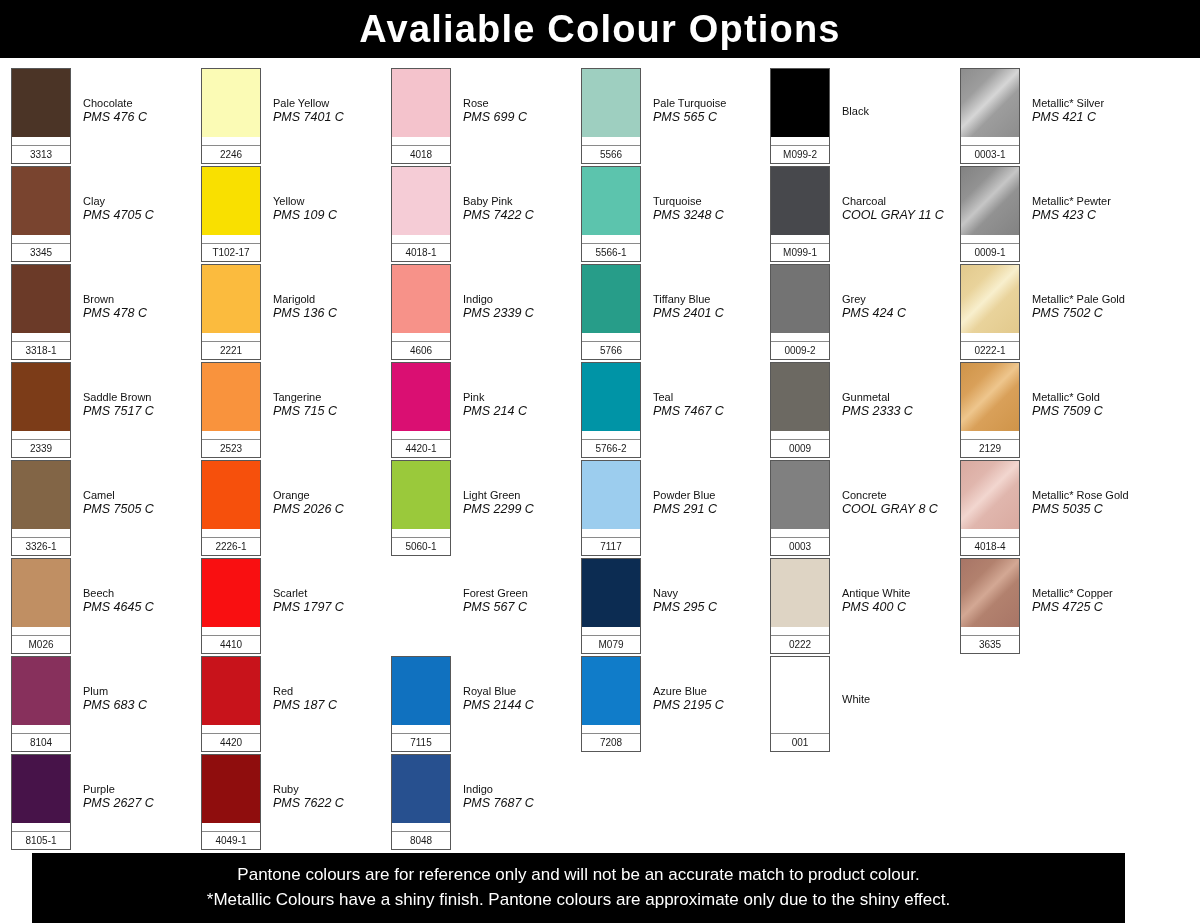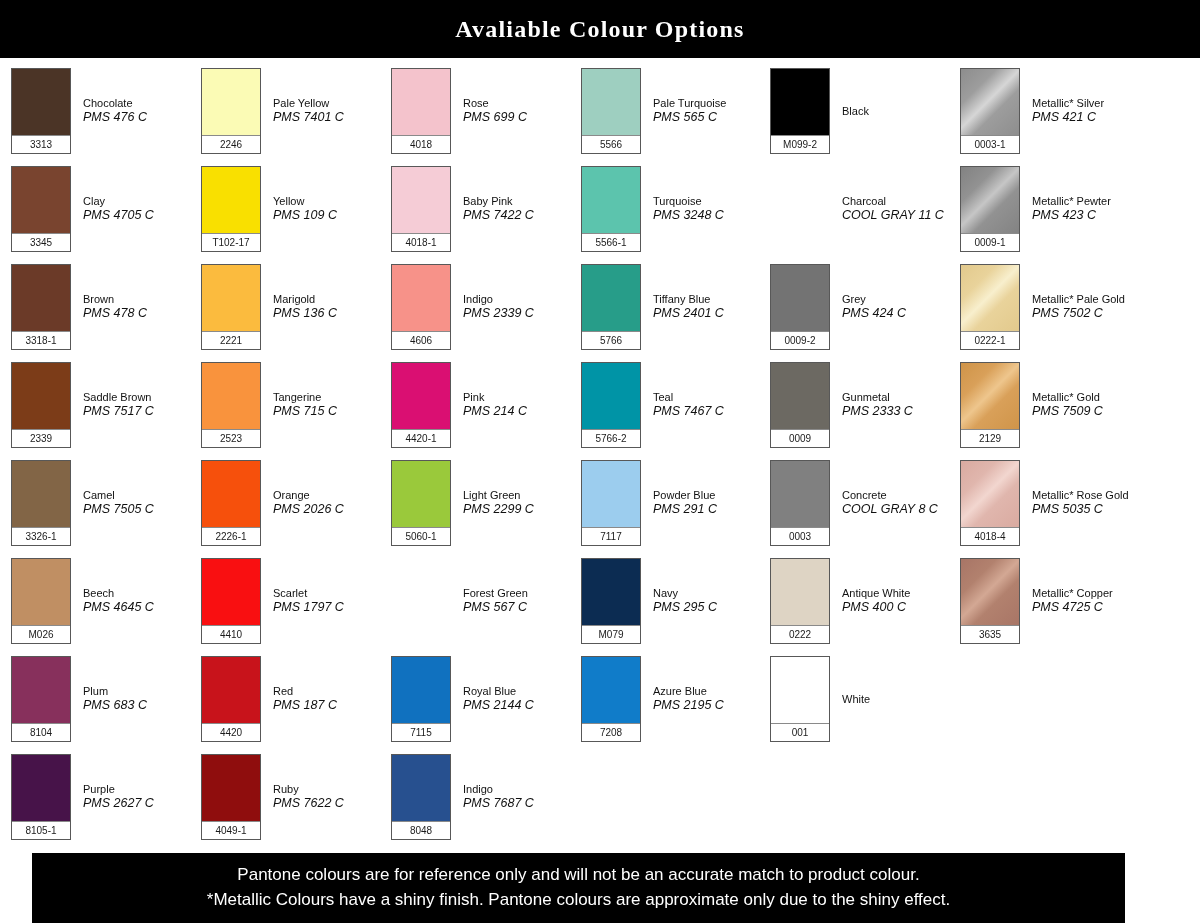"Avaliable Colour Options" #page-title { font-family: Liberation Serif, serif -> Liberation Sans, sans-serif; font-size: 24px -> 38px }
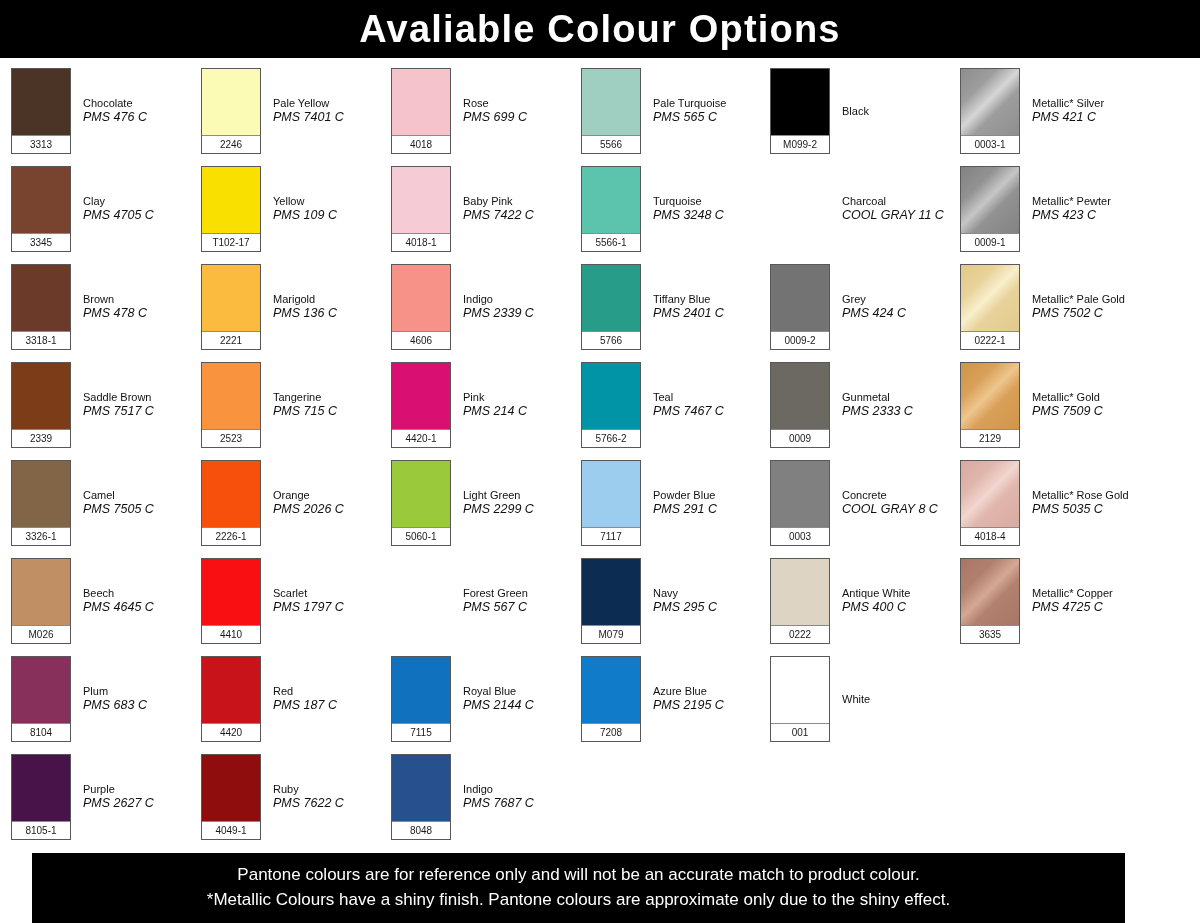"3313" .swatch-box { height: 86px -> 96px }
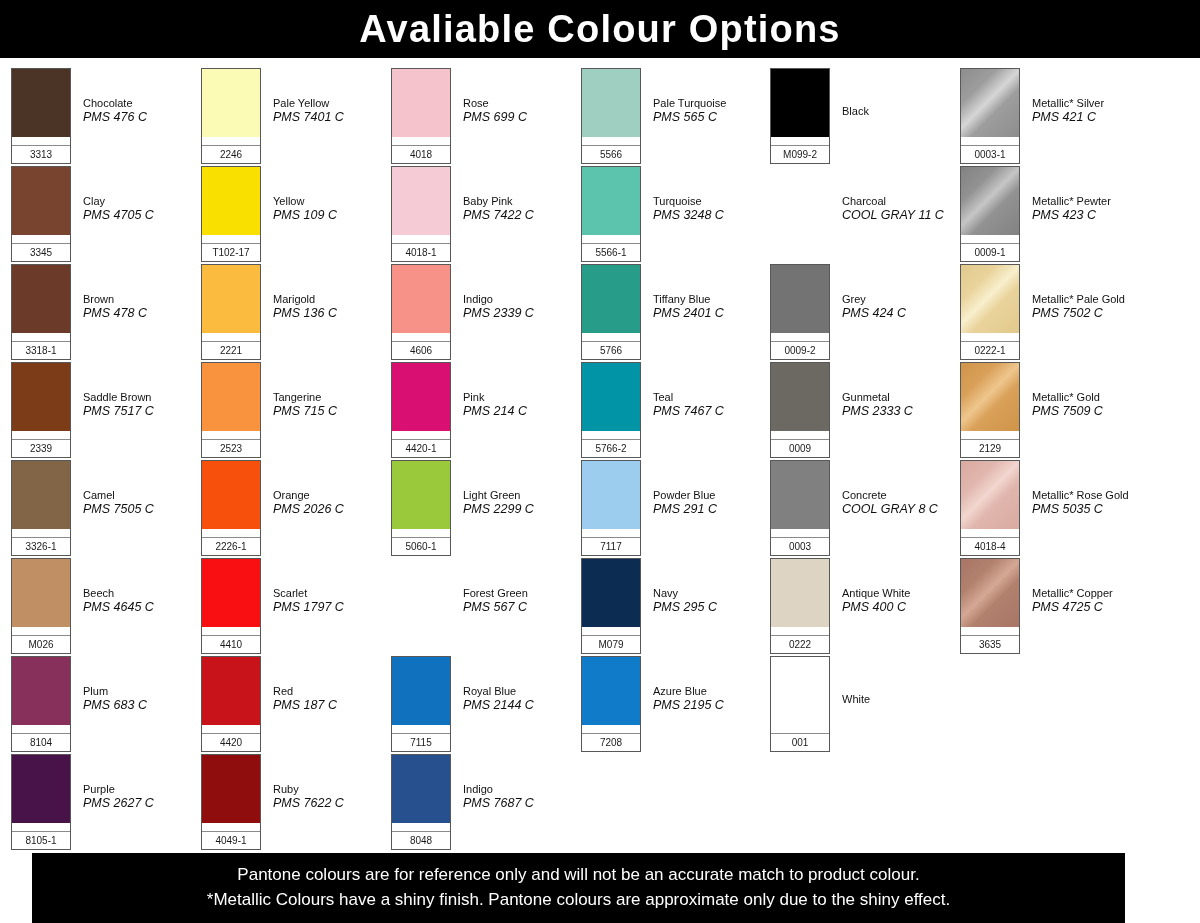"M099-1" div.swatch-box { html: none -> <div> <div></div> <div>M099-1</div> </div> }
